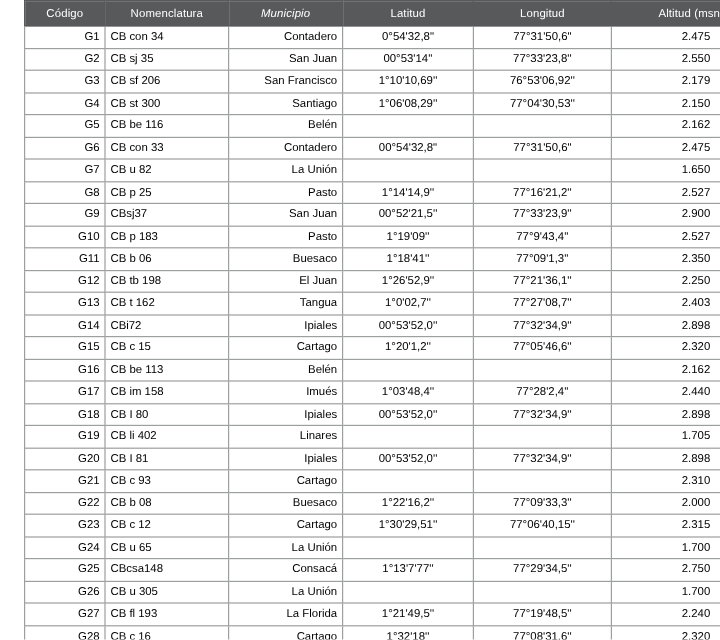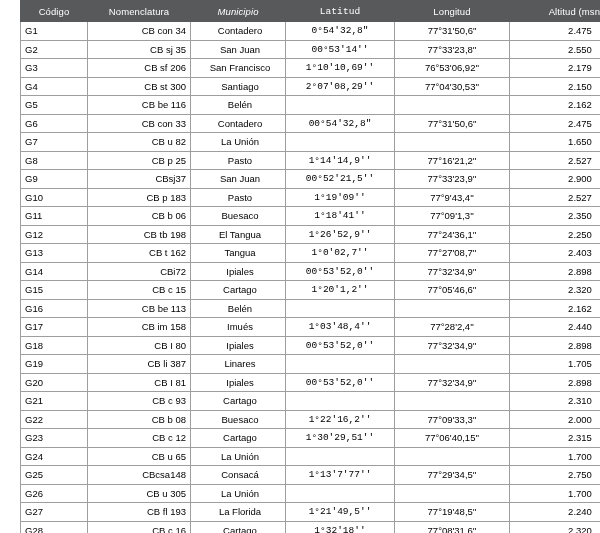"Latitud" .c-lat { font-family: Liberation Mono, monospace -> none }
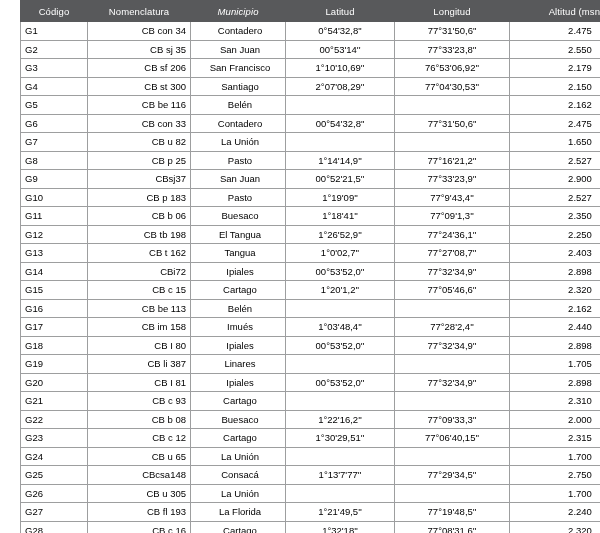"G1" .c-codigo { text-align: left -> right }
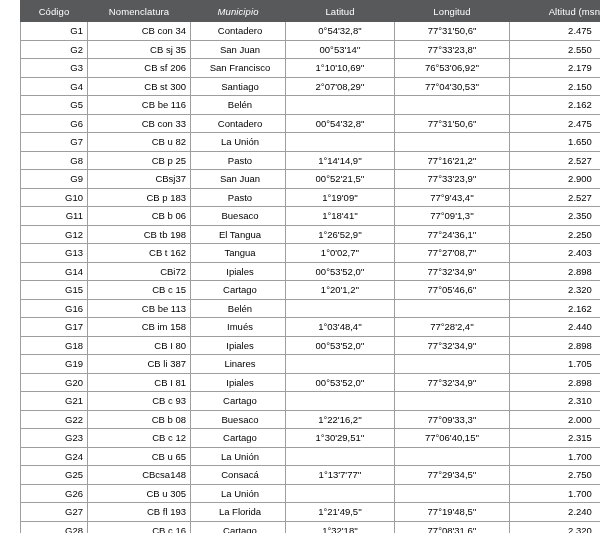"CB con 34" .c-nomen { text-align: right -> left }
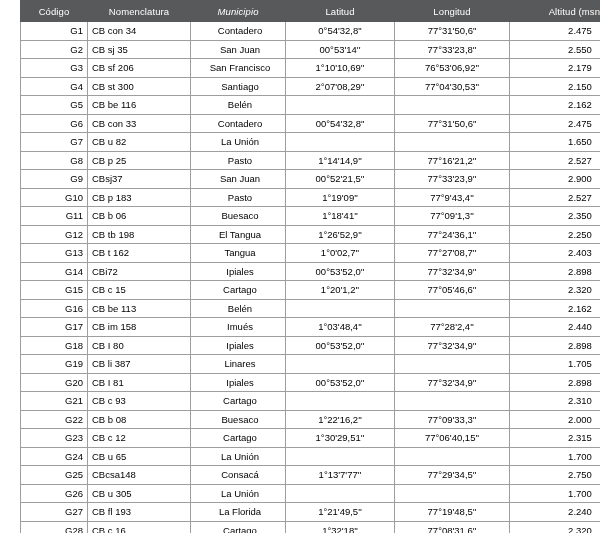"Contadero" .c-muni { text-align: center -> right }
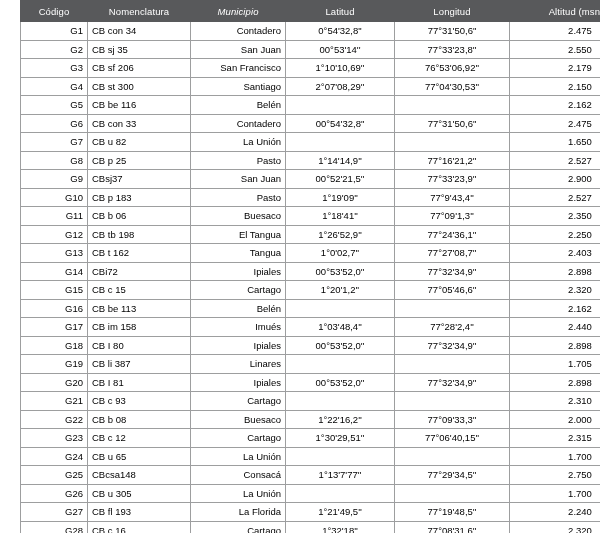"2°07'08,29''" td.c-lat { text: 2°07'08,29'' -> 1°06'08,29'' }
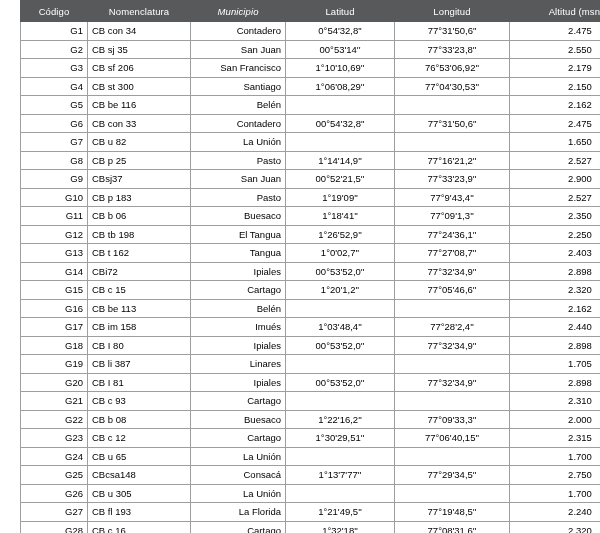"El Tangua" td.c-muni { text: Tangua -> Juan }
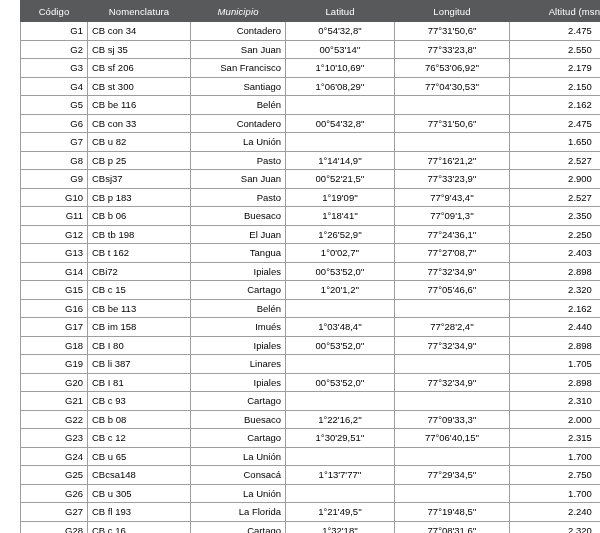"77°24'36,1''" td.c-lon { text: 24'36,1'' -> 21'36,1'' }
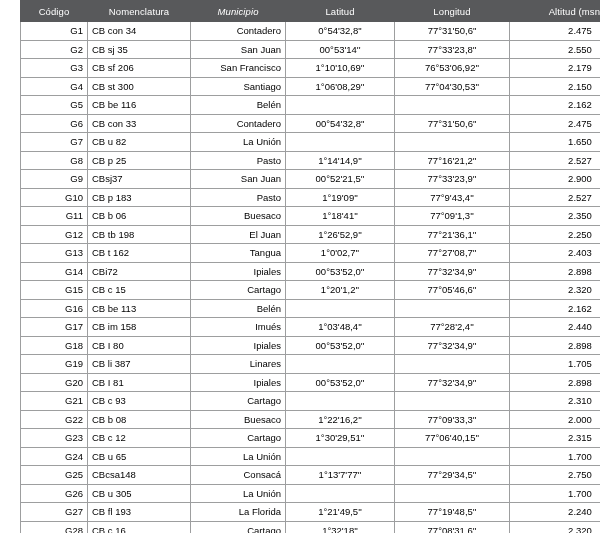"CB li 387" td.c-nomen { text: 387 -> 402 }
